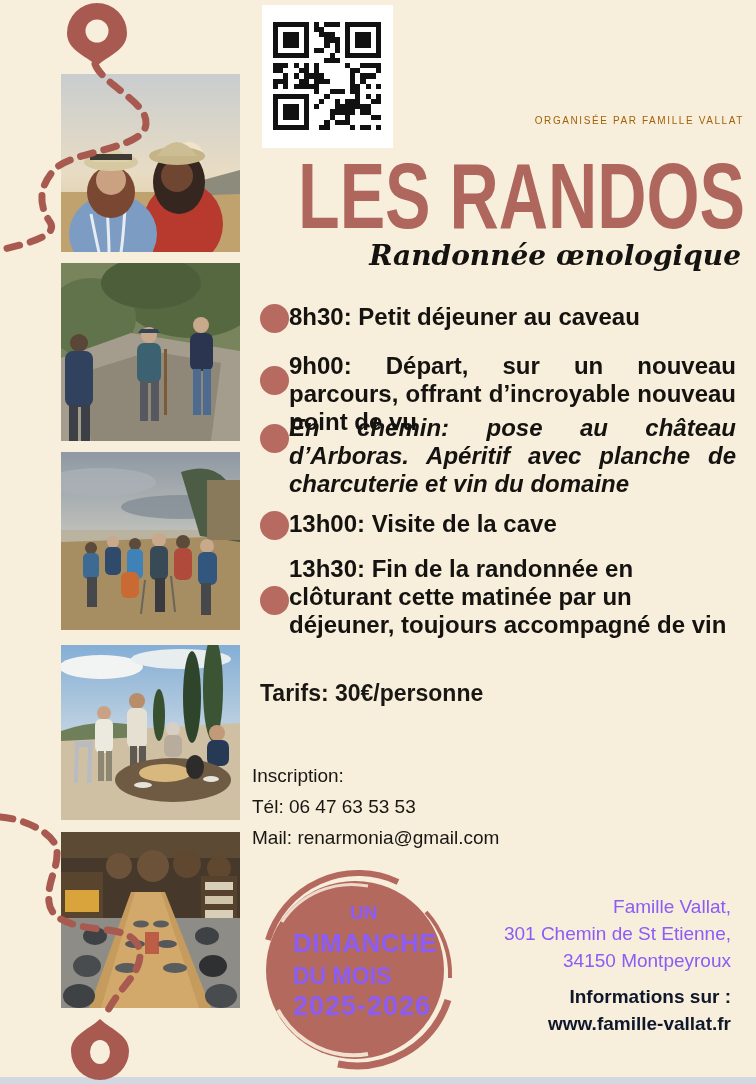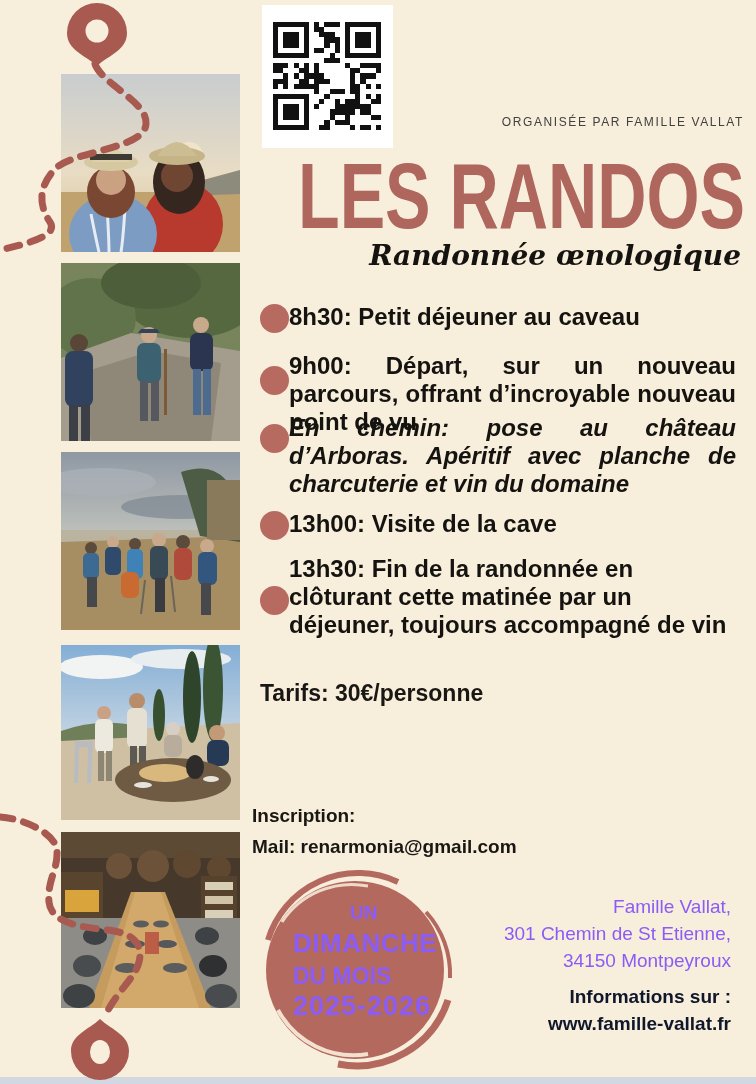"ORGANISÉE PAR FAMILLE VALLAT" .organizer { color: #404040 -> #a16207; font-size: 12px -> 10px }
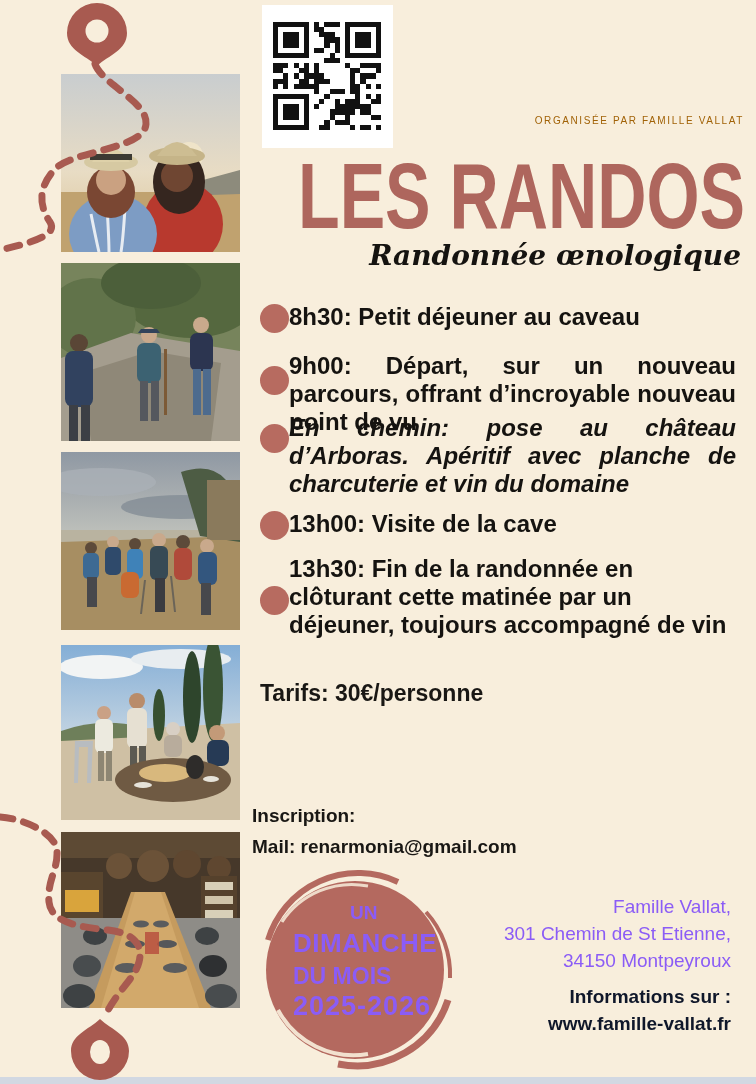"Inscription:" .inscription { font-weight: bold -> normal; margin-top: 40px -> none }
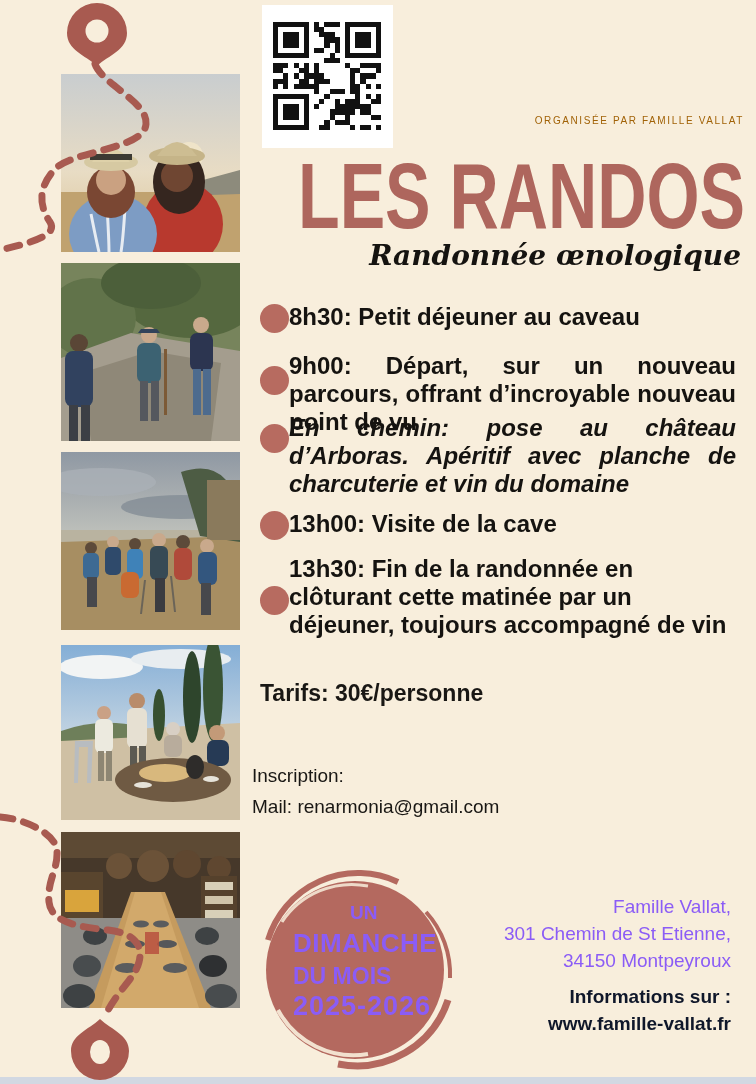"Tél: 06 47 63 53" div { html: none -> <div>Tél: 06 47 63 53 53</div> }
